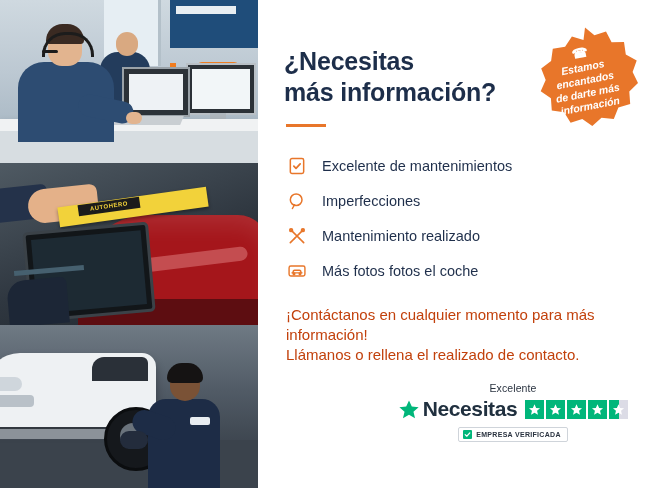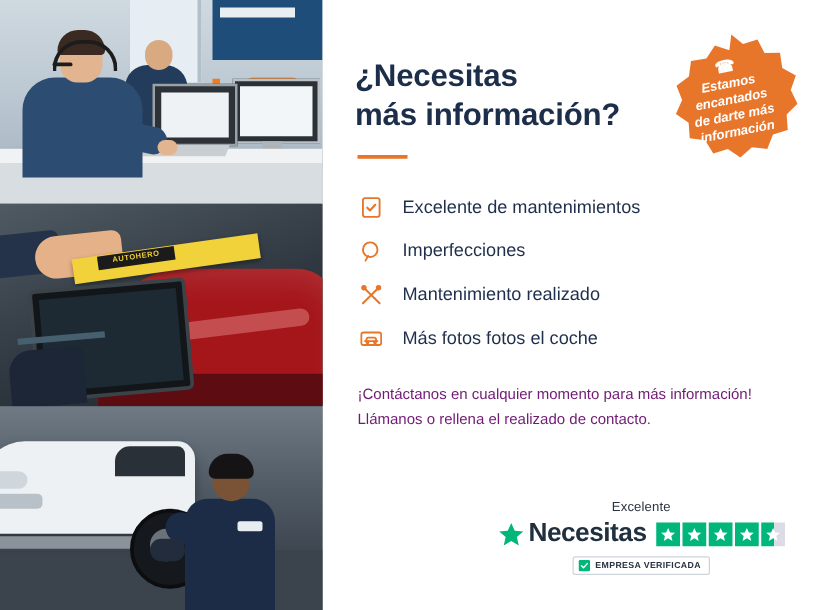"¡Contáctanos en cualquier momento para" .contact { color: #701a75 -> #c2410c; font-size: 12px -> 15px }
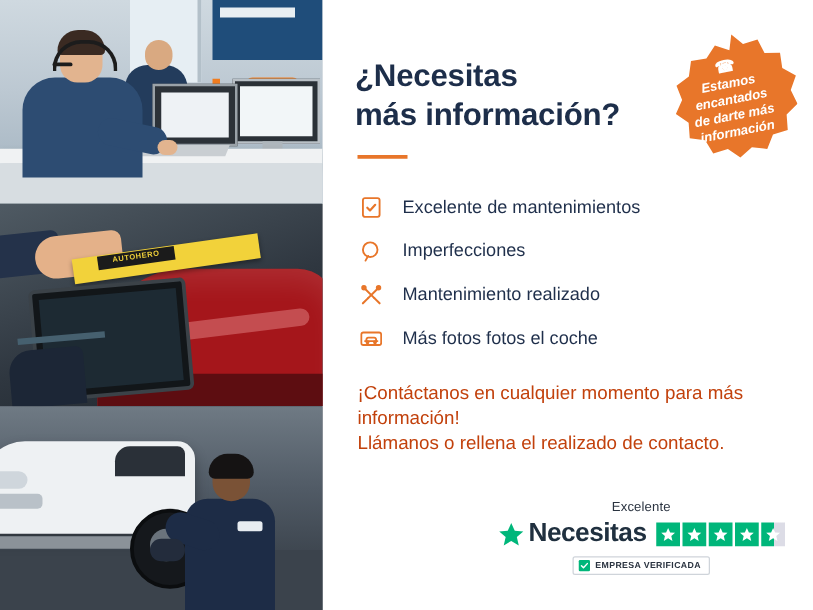"Excelente" .trust { bottom: 27px -> 46px }
